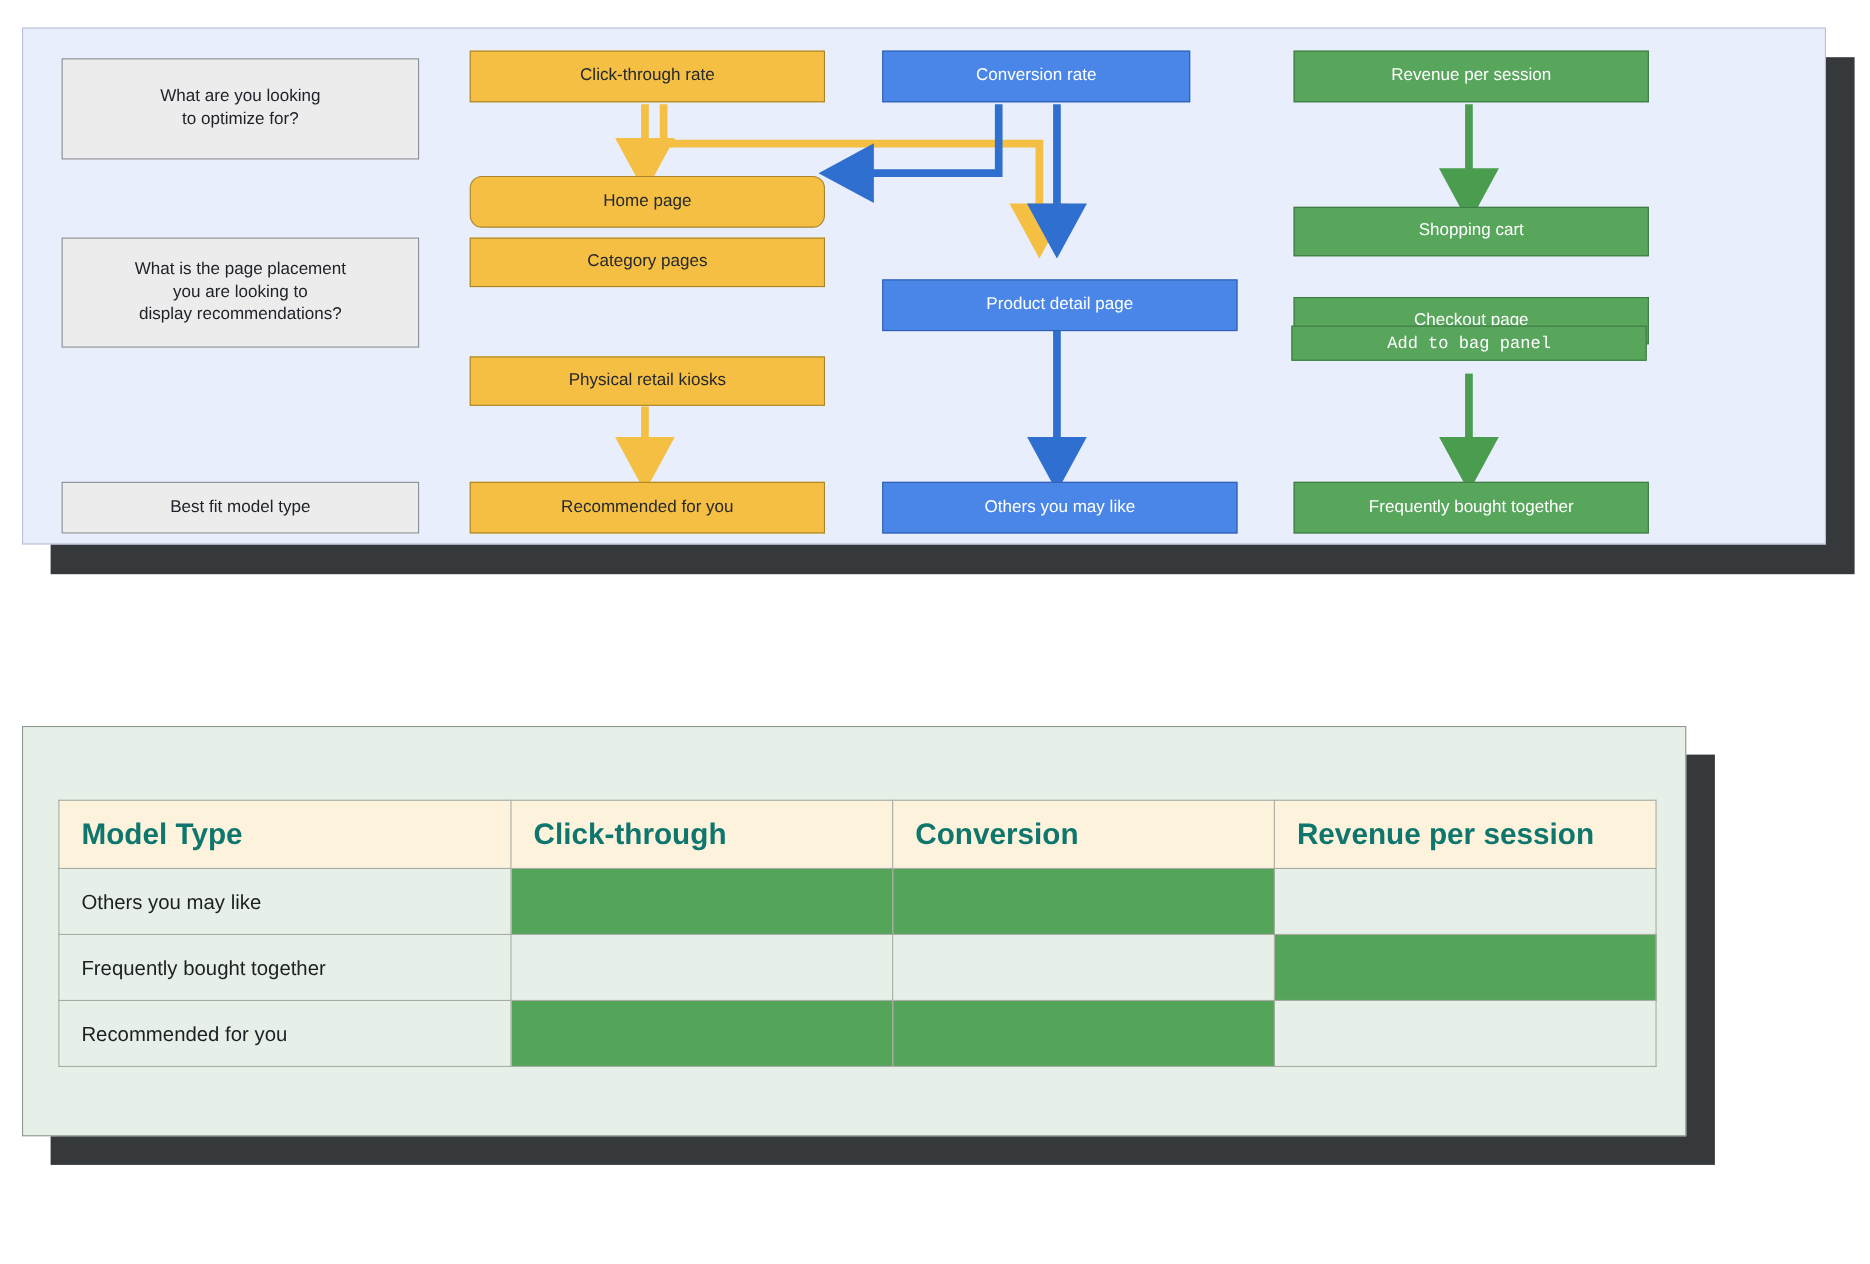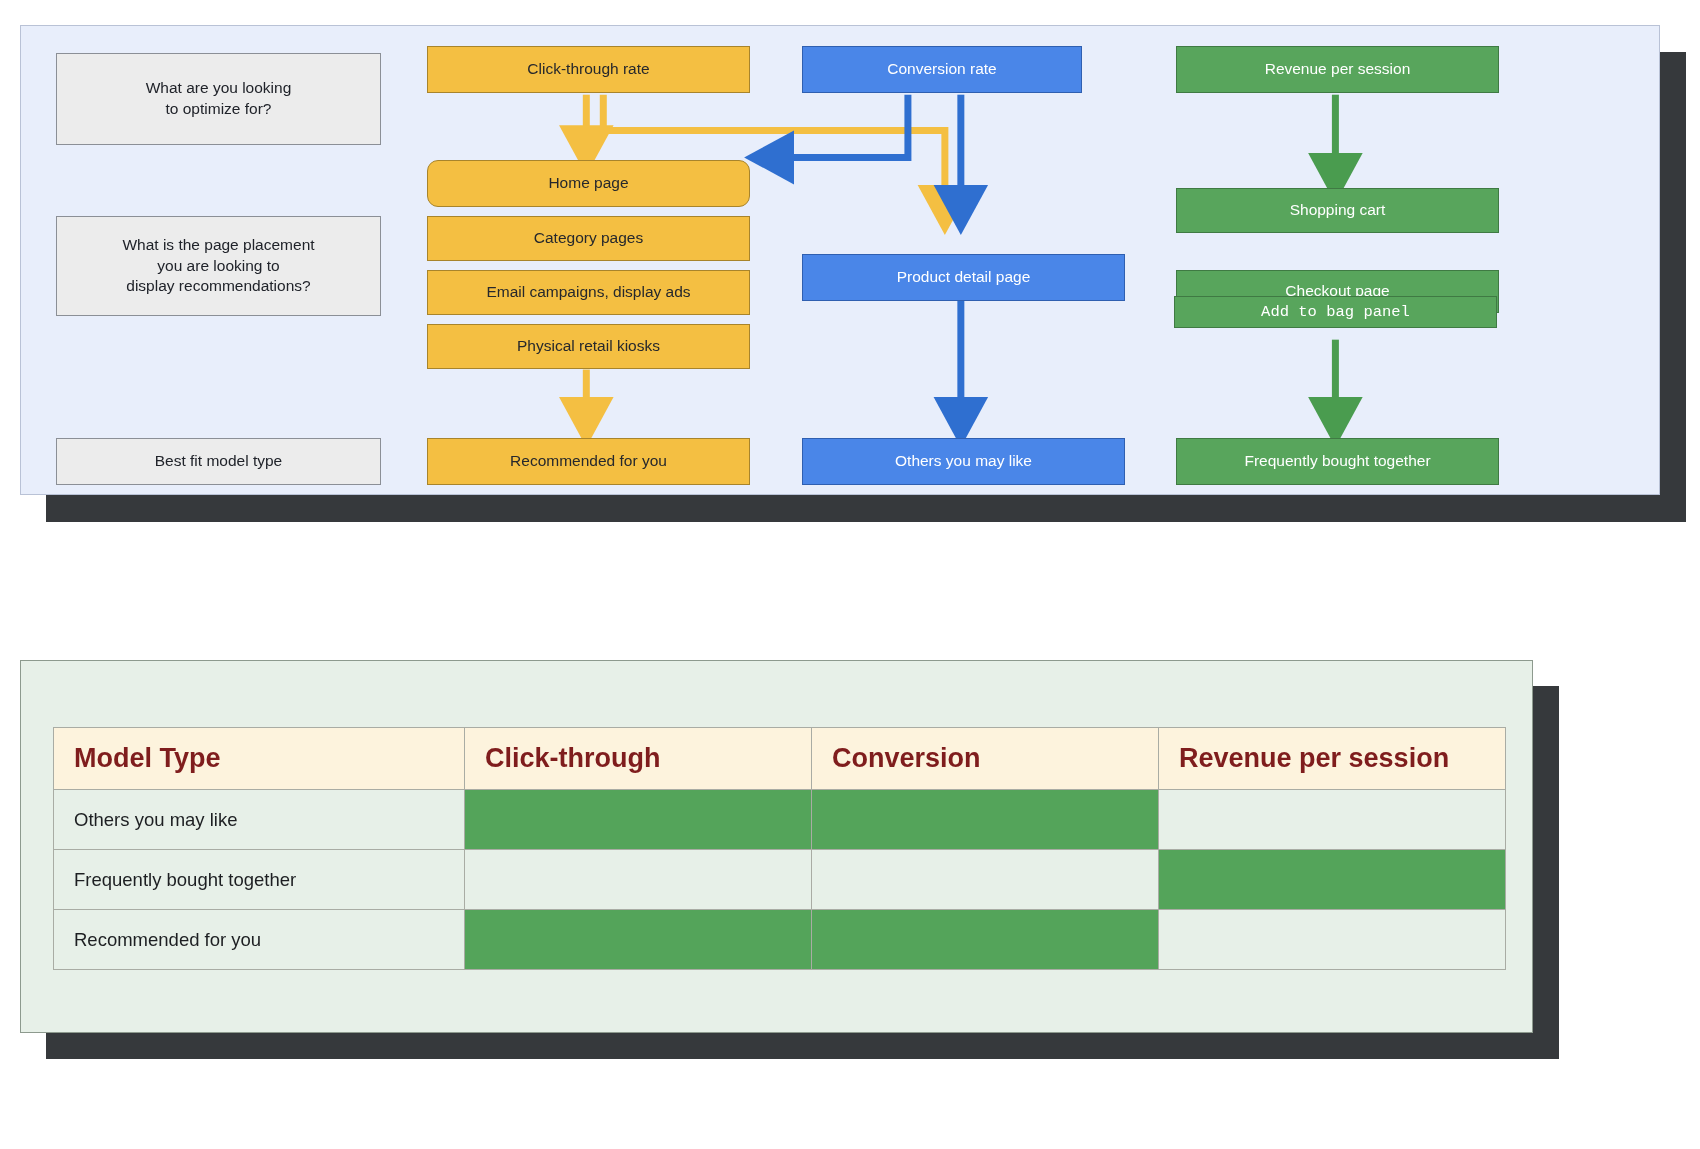"Email campaigns, display ads" div.node { html: <div> <span>Email campaigns, display ads</span> </div> -> none }
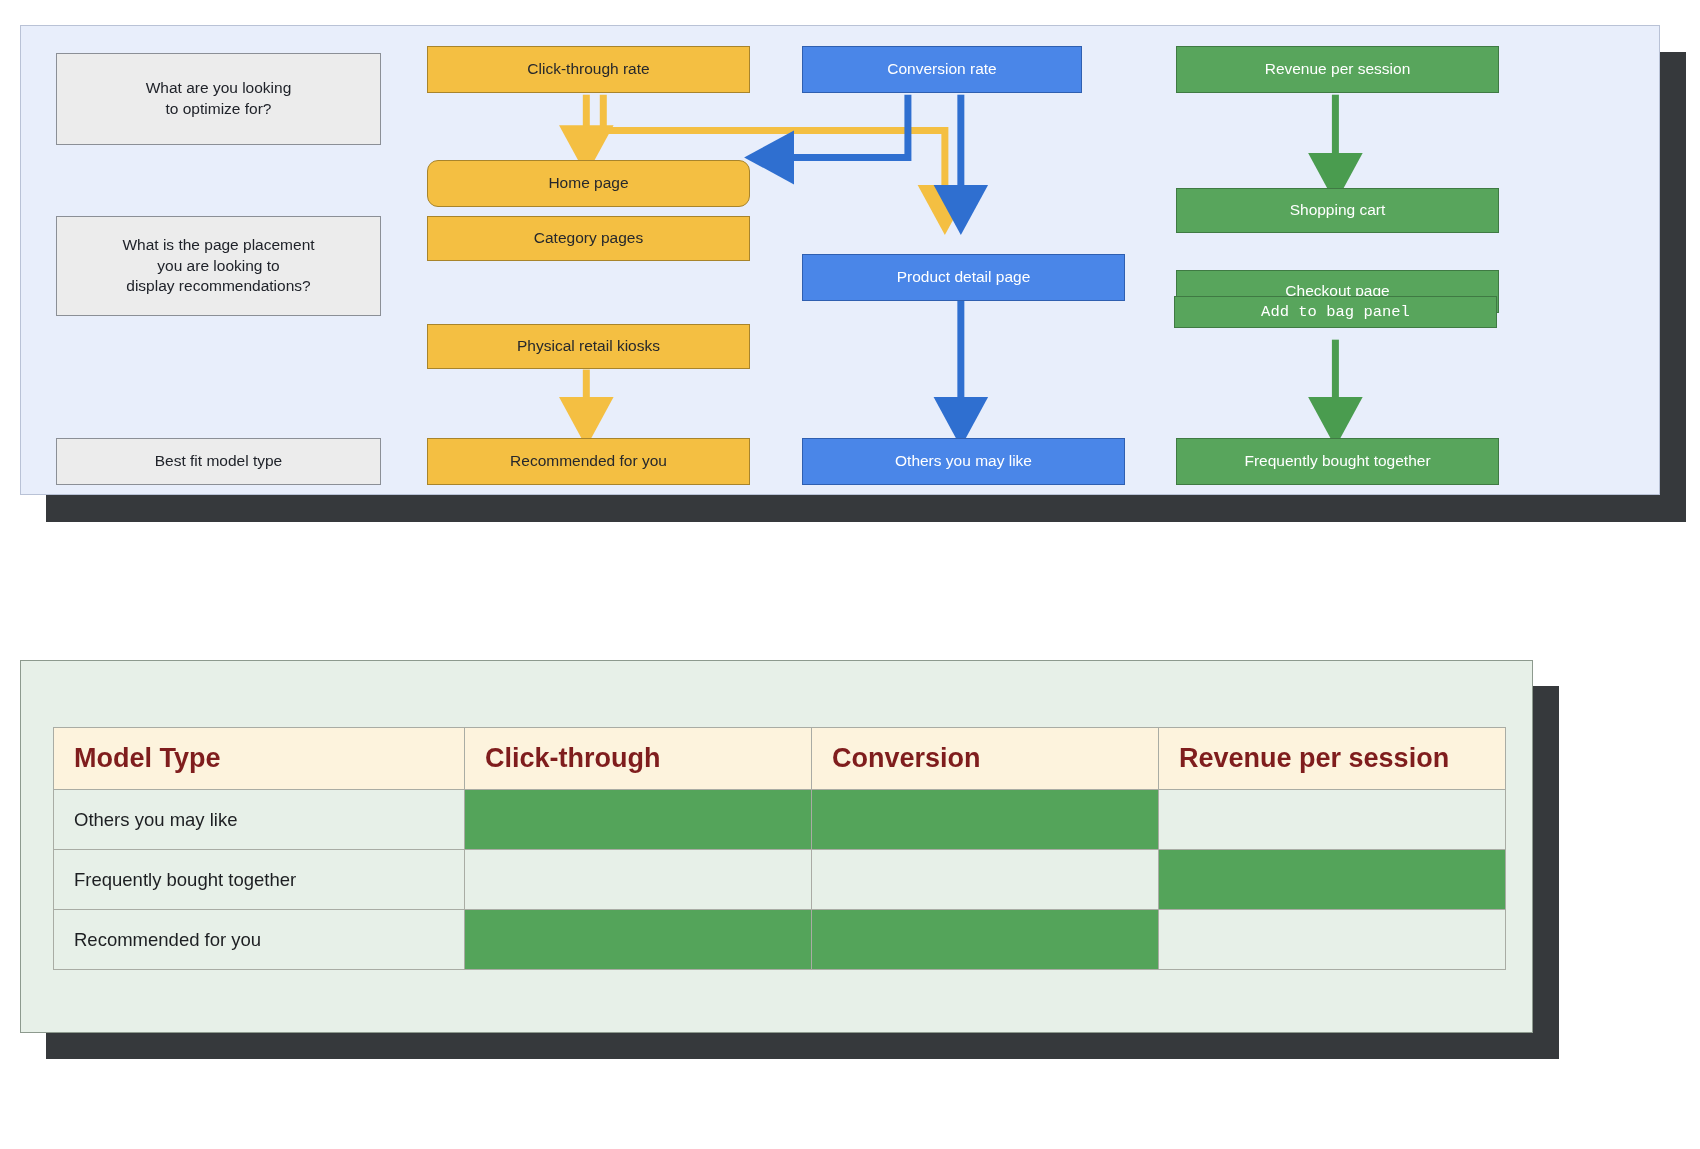"Model Type" #matrix-table thead th { color: #7f1d1d -> #0f766e }
